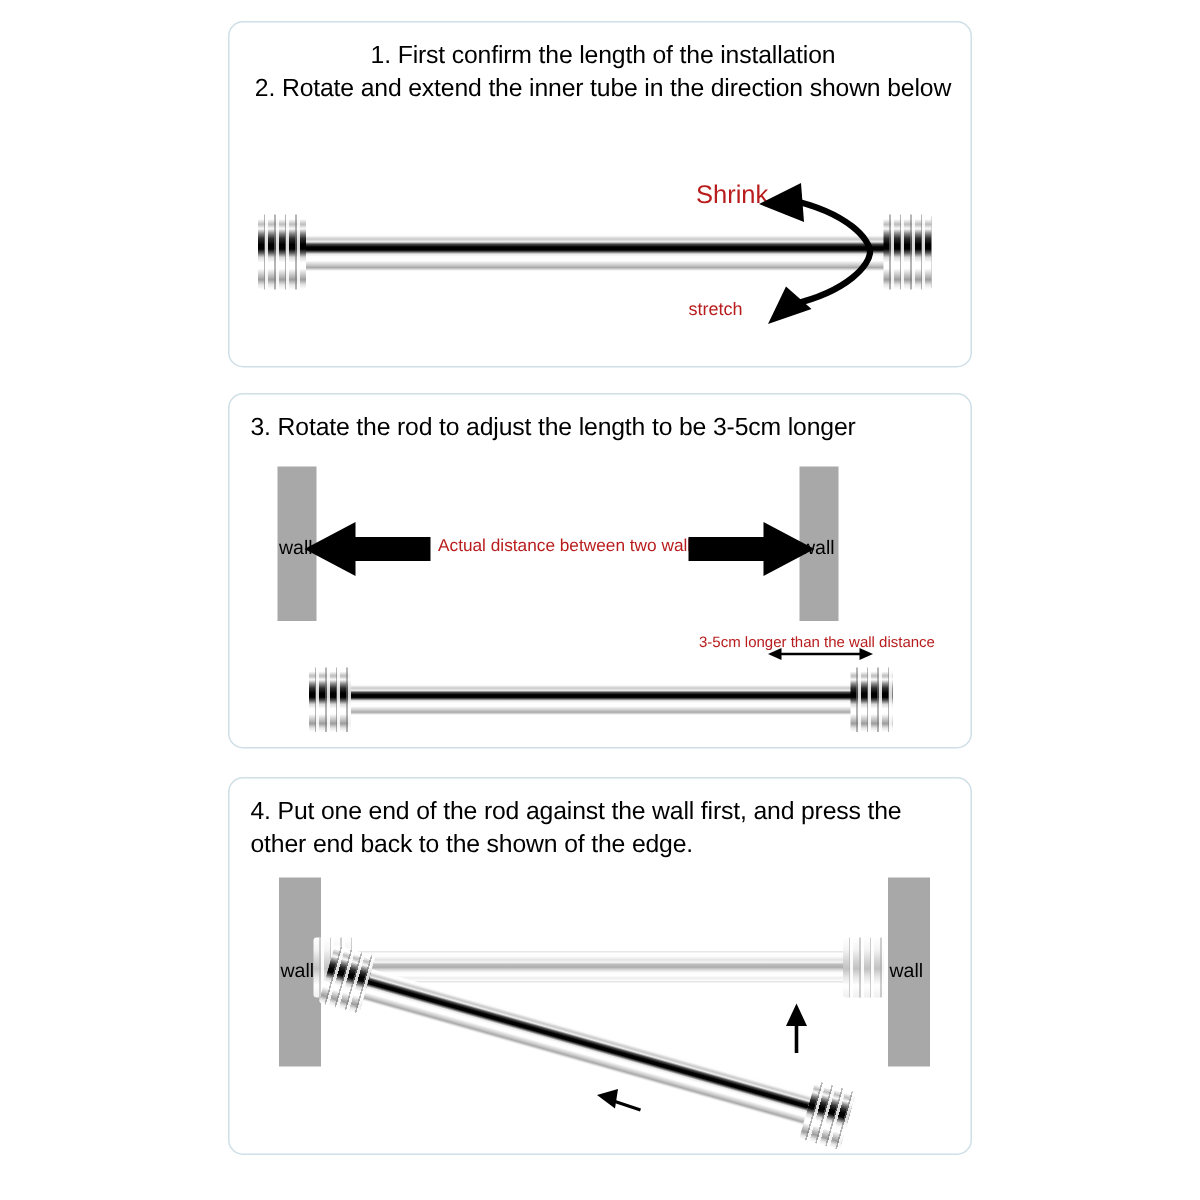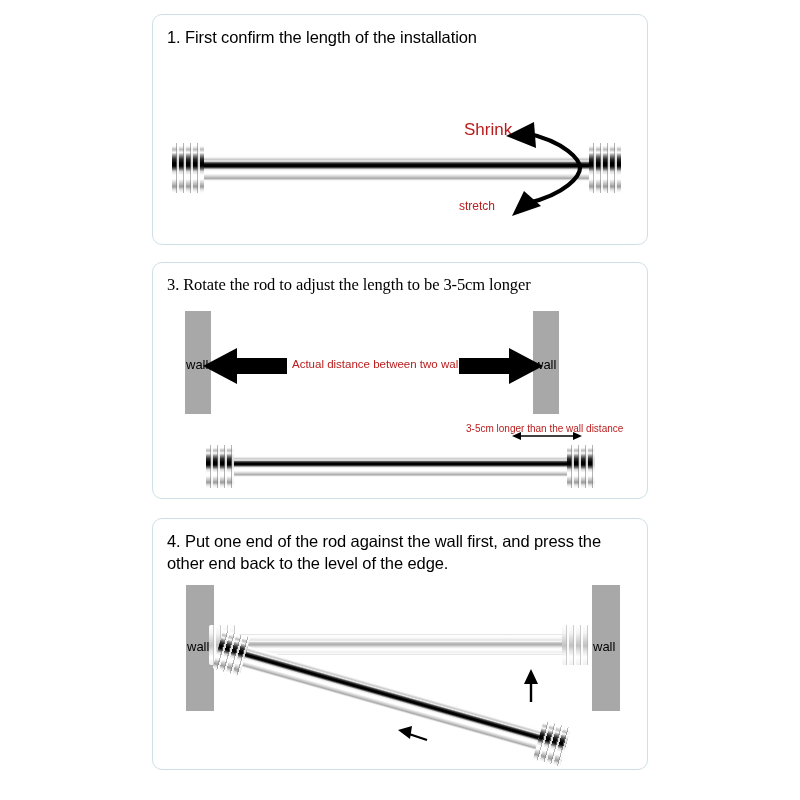"1. First confirm the length" #panel-1 { text-align: none -> center }
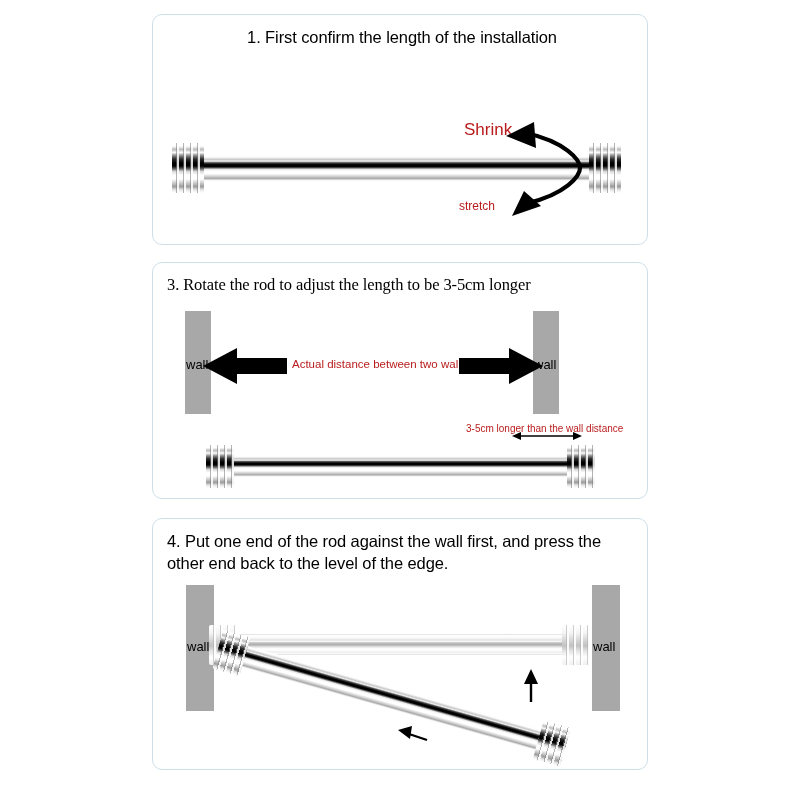"2. Rotate and extend the" div { html: none -> <div>2. Rotate and extend the inner tube in the direction shown below</div> }
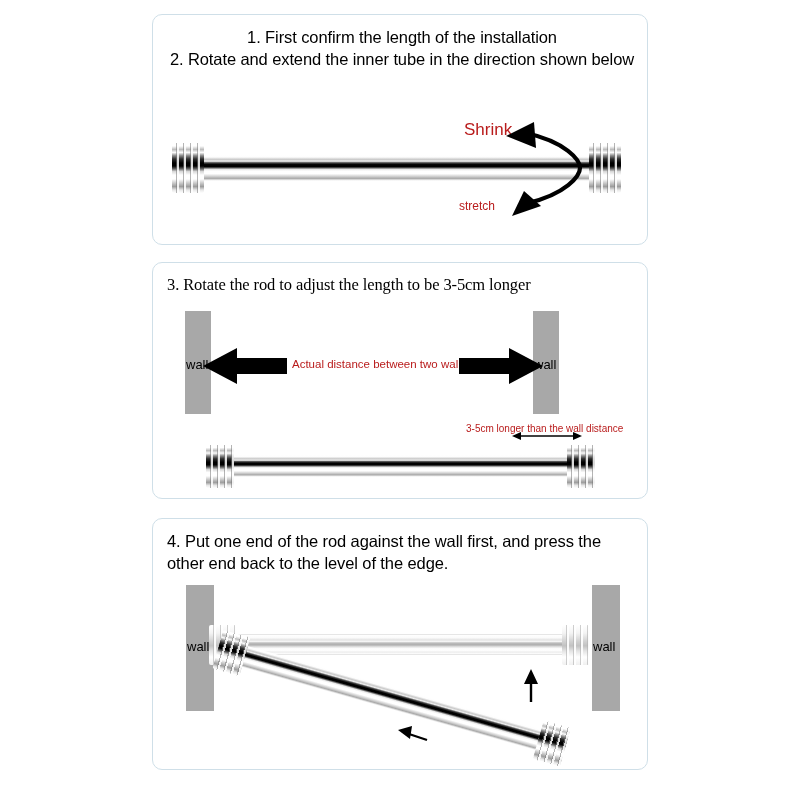"3. Rotate the rod to" #panel-2 { font-family: Liberation Serif, serif -> none }
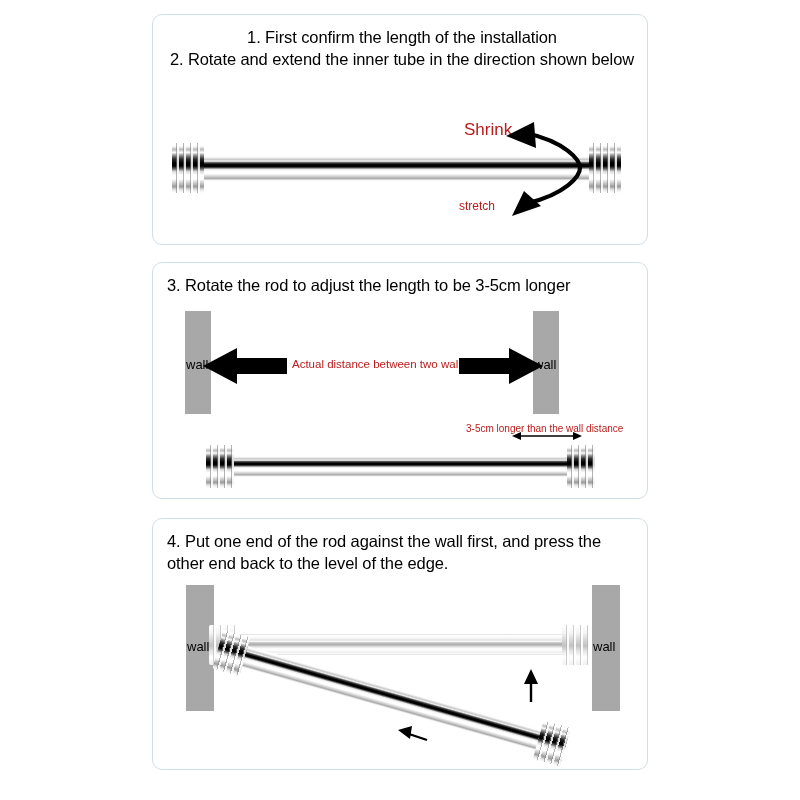"other end back to the" div { text: level -> shown }
